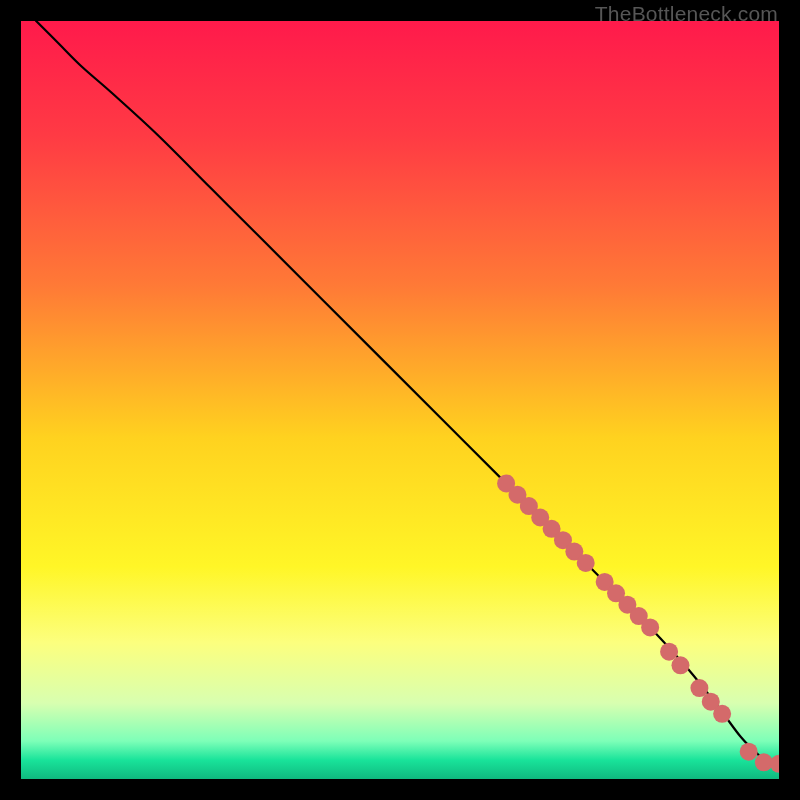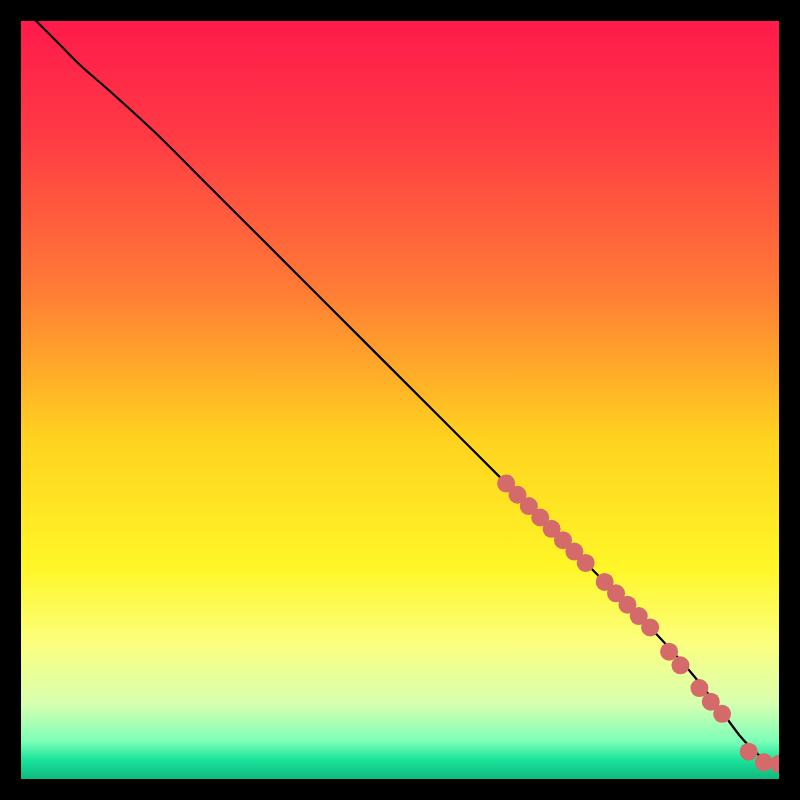"TheBottleneck.com" div.watermark { html: none -> <div>TheBottleneck.com</div> }
